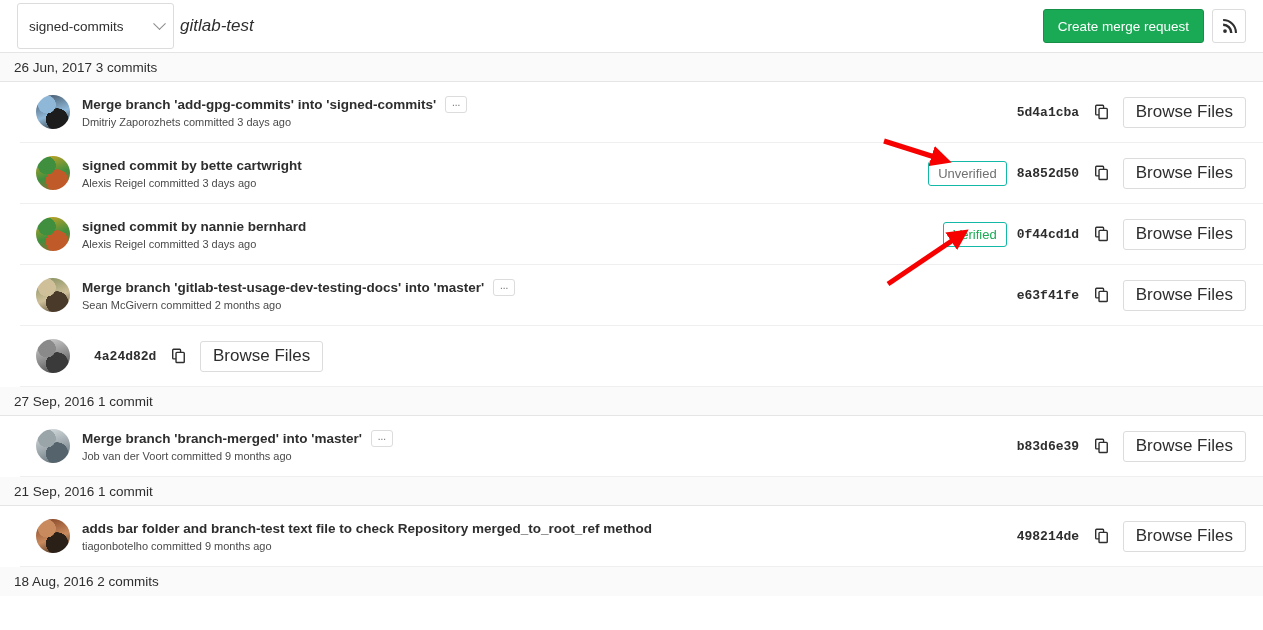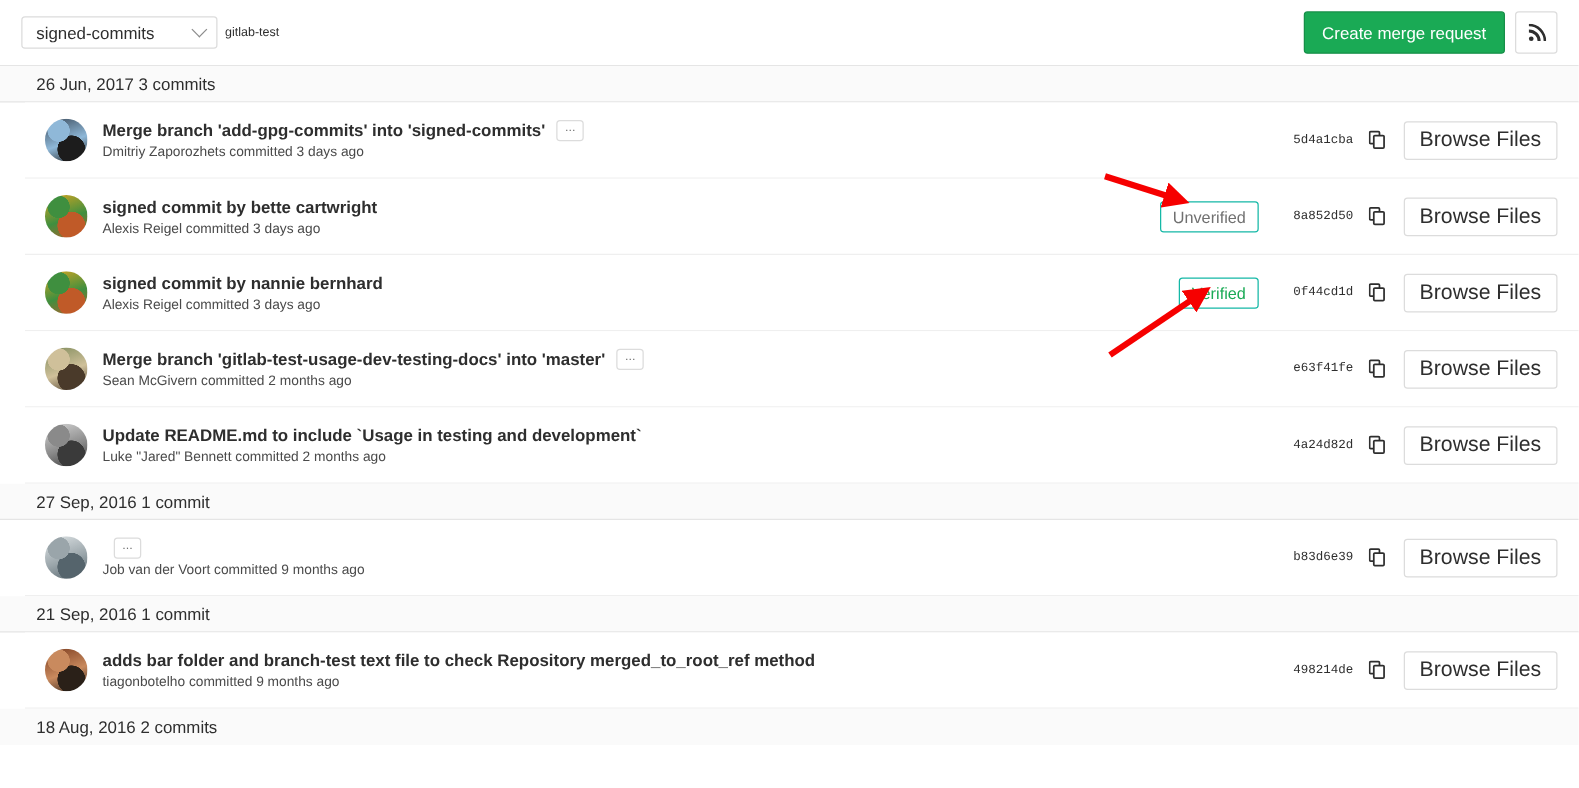"signed-commits" .branch-select { height: 26px -> 46px }
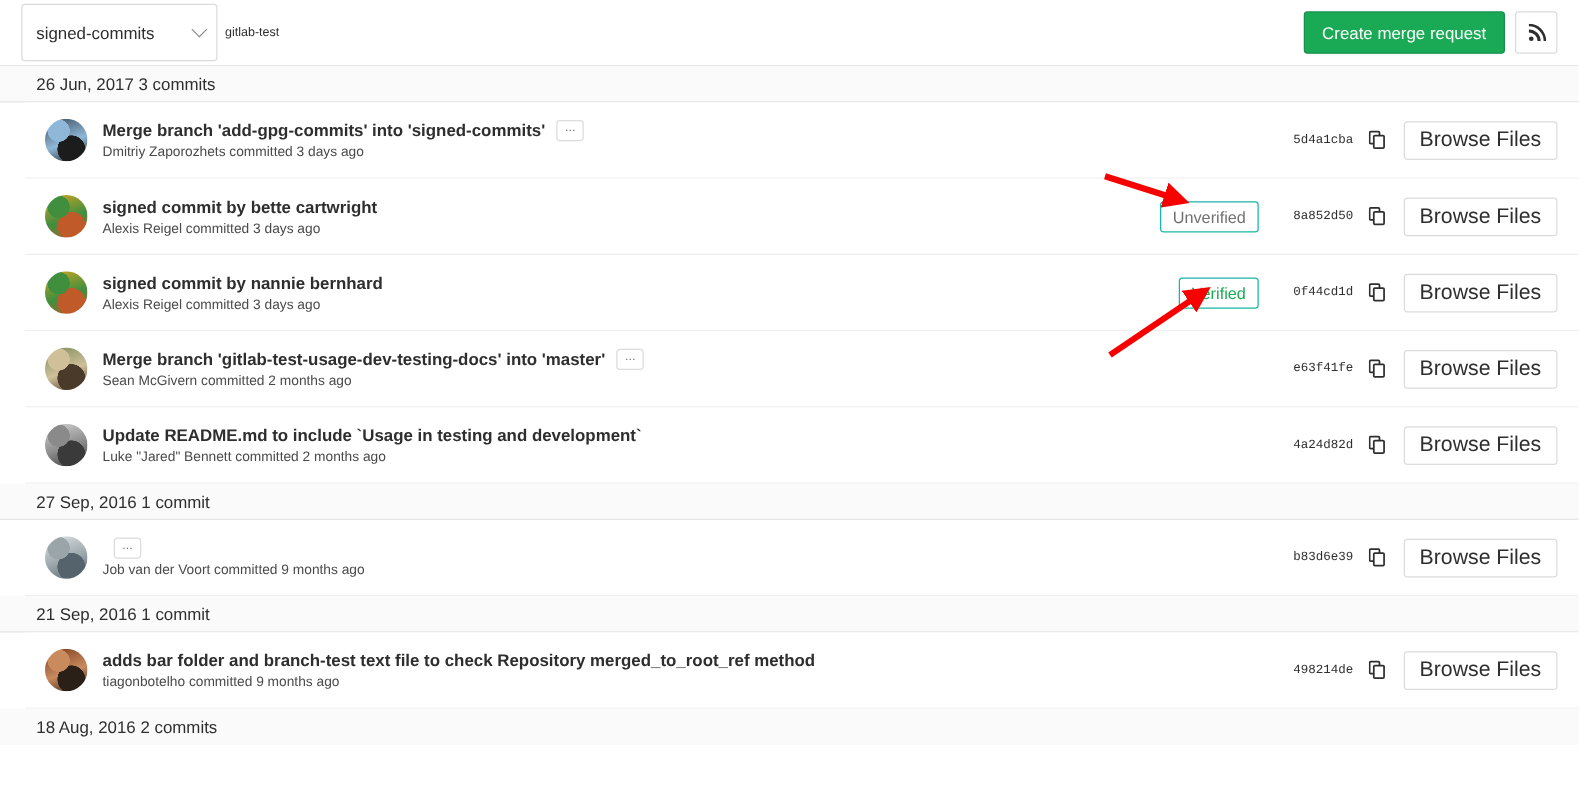"gitlab-test" .repo-name { font-size: 10px -> 17px; font-style: none -> italic }
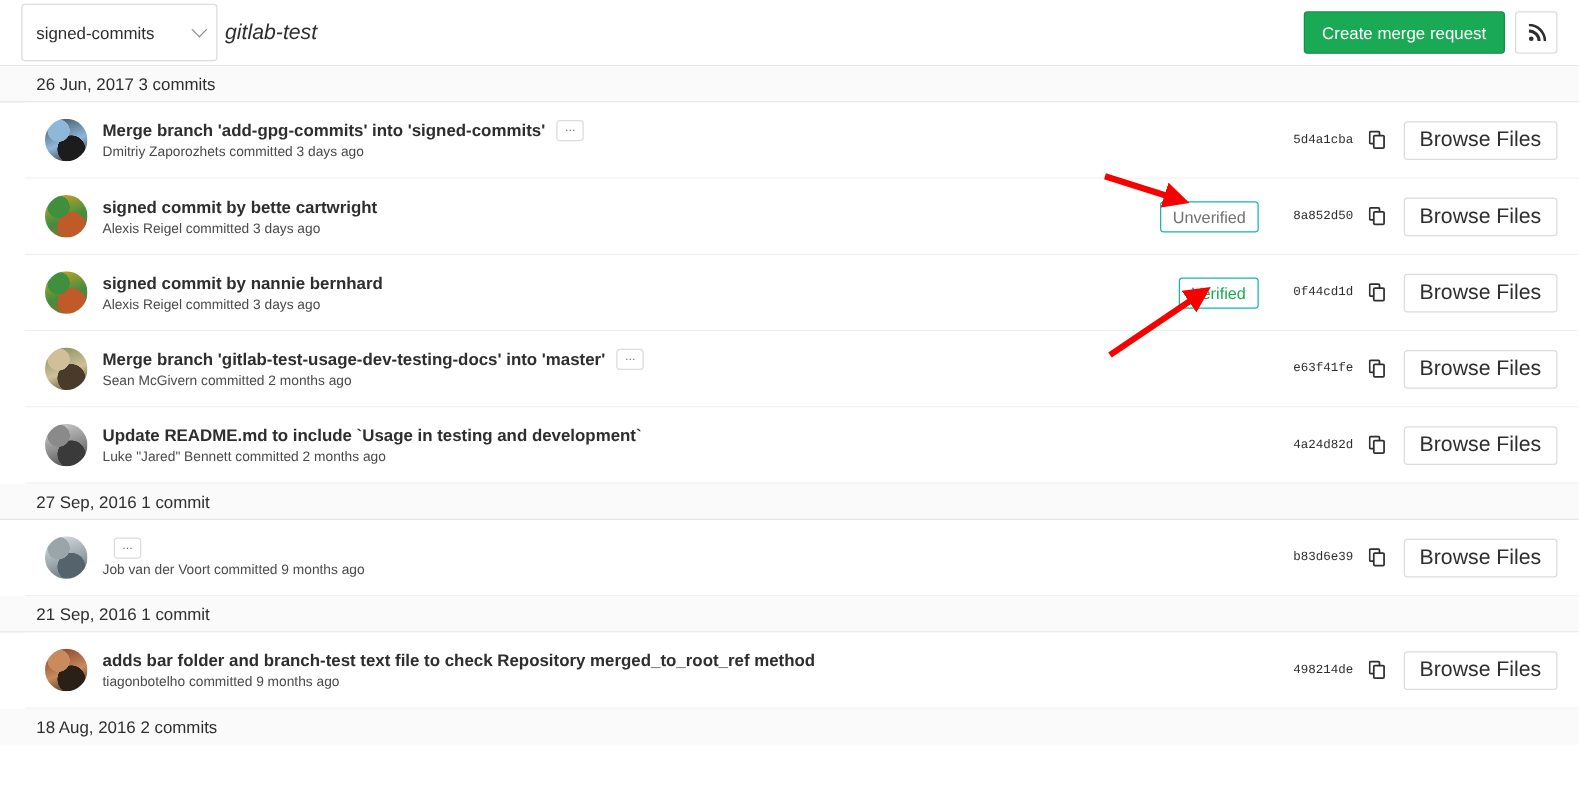"26 Jun, 2017 3 commits" .day-header { padding-left: 29px -> 14px }
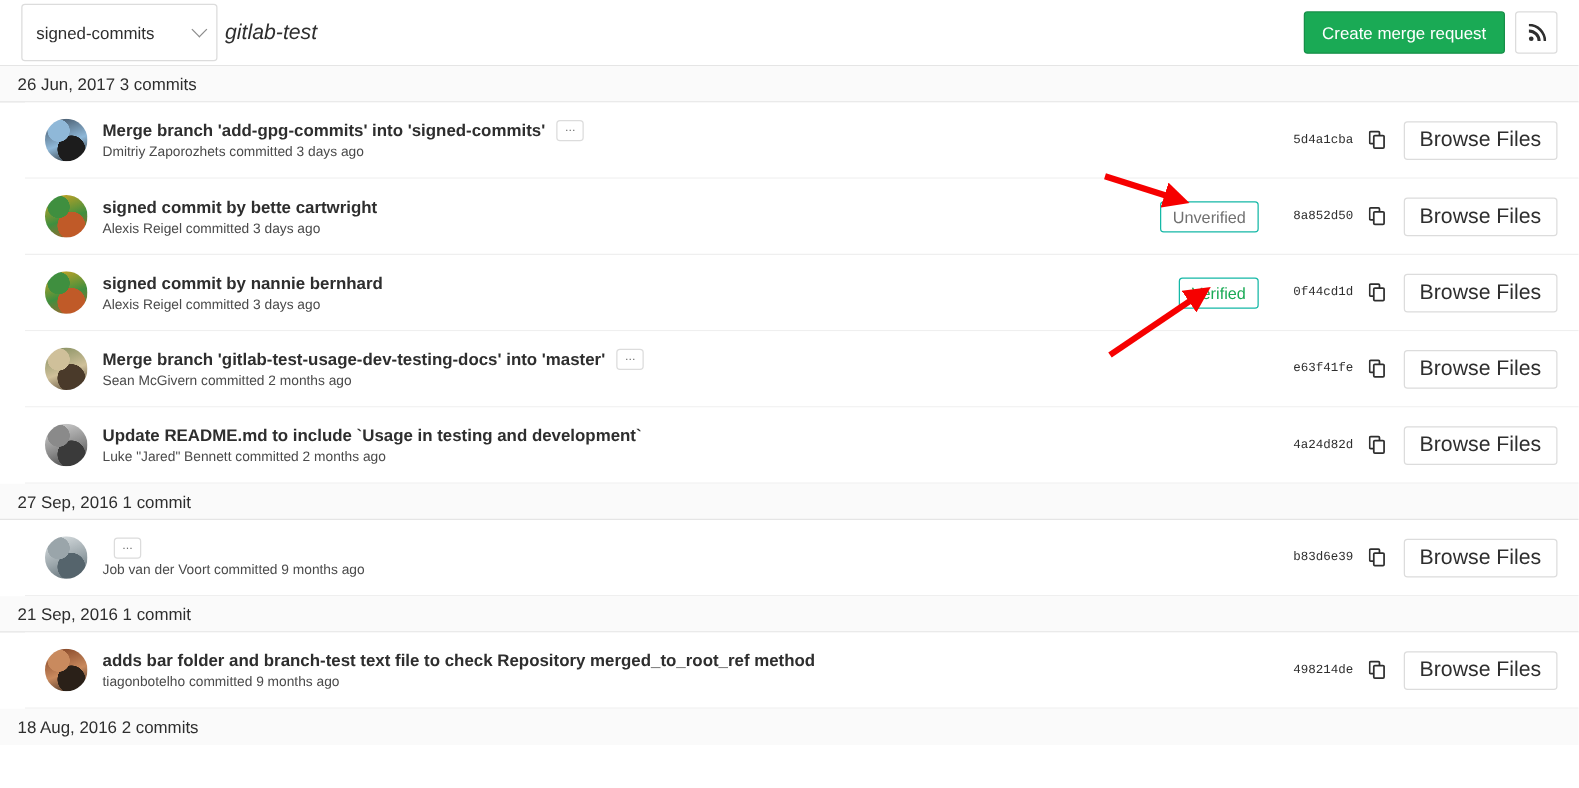"5d4a1cba" .sha { font-size: 10px -> 13px; font-weight: normal -> bold; text-align: right -> left }
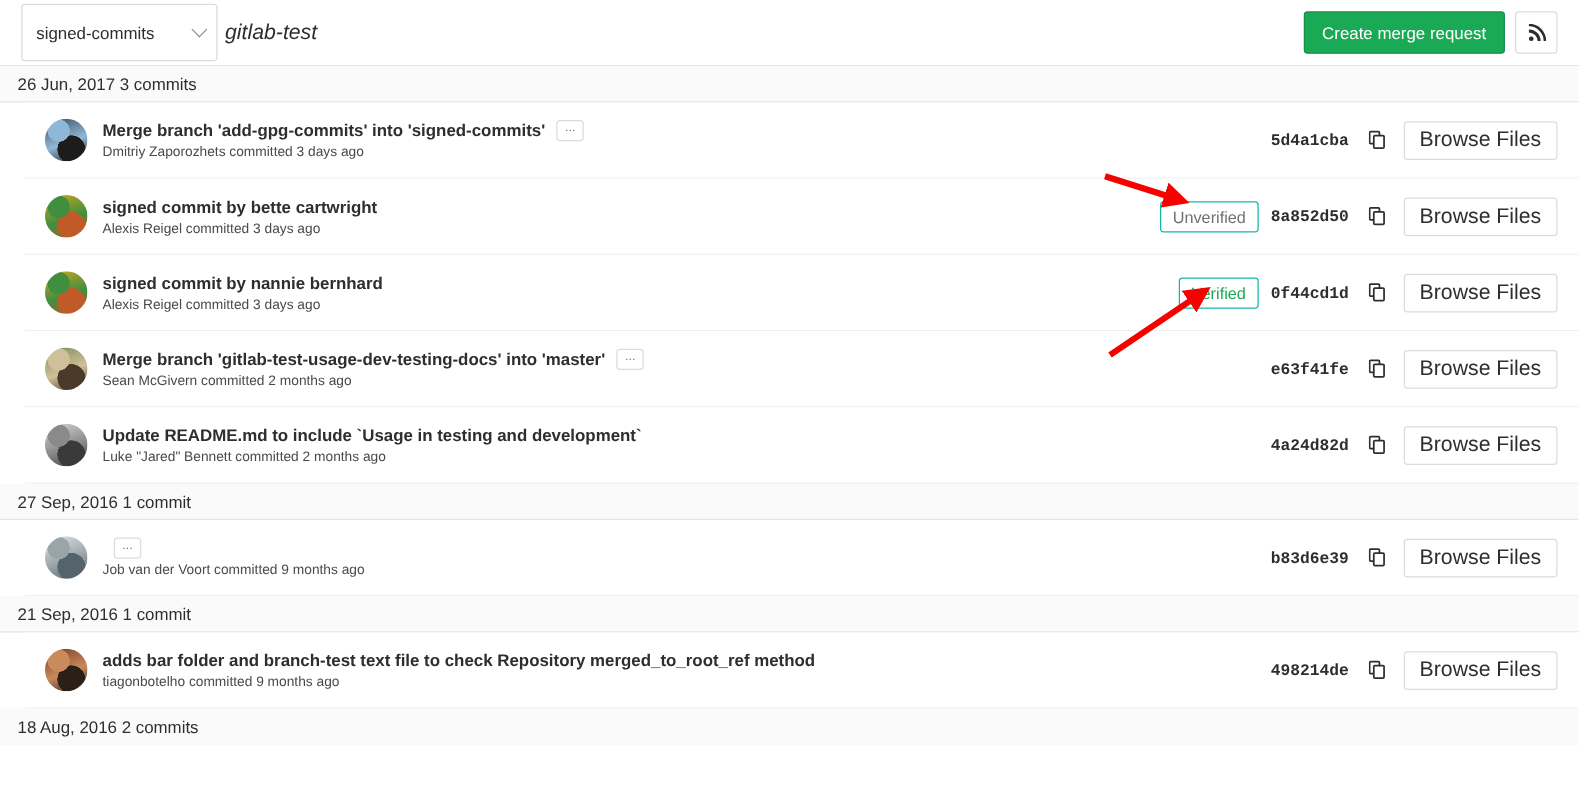"Update README.md to include `Usage" div.commit-main { html: <div> <div> <a>Update README.md to include `Usage in testing and development`</a> </div> <div>Luke "Jared" Bennett committed 2 months ago</div> </div> -> none }
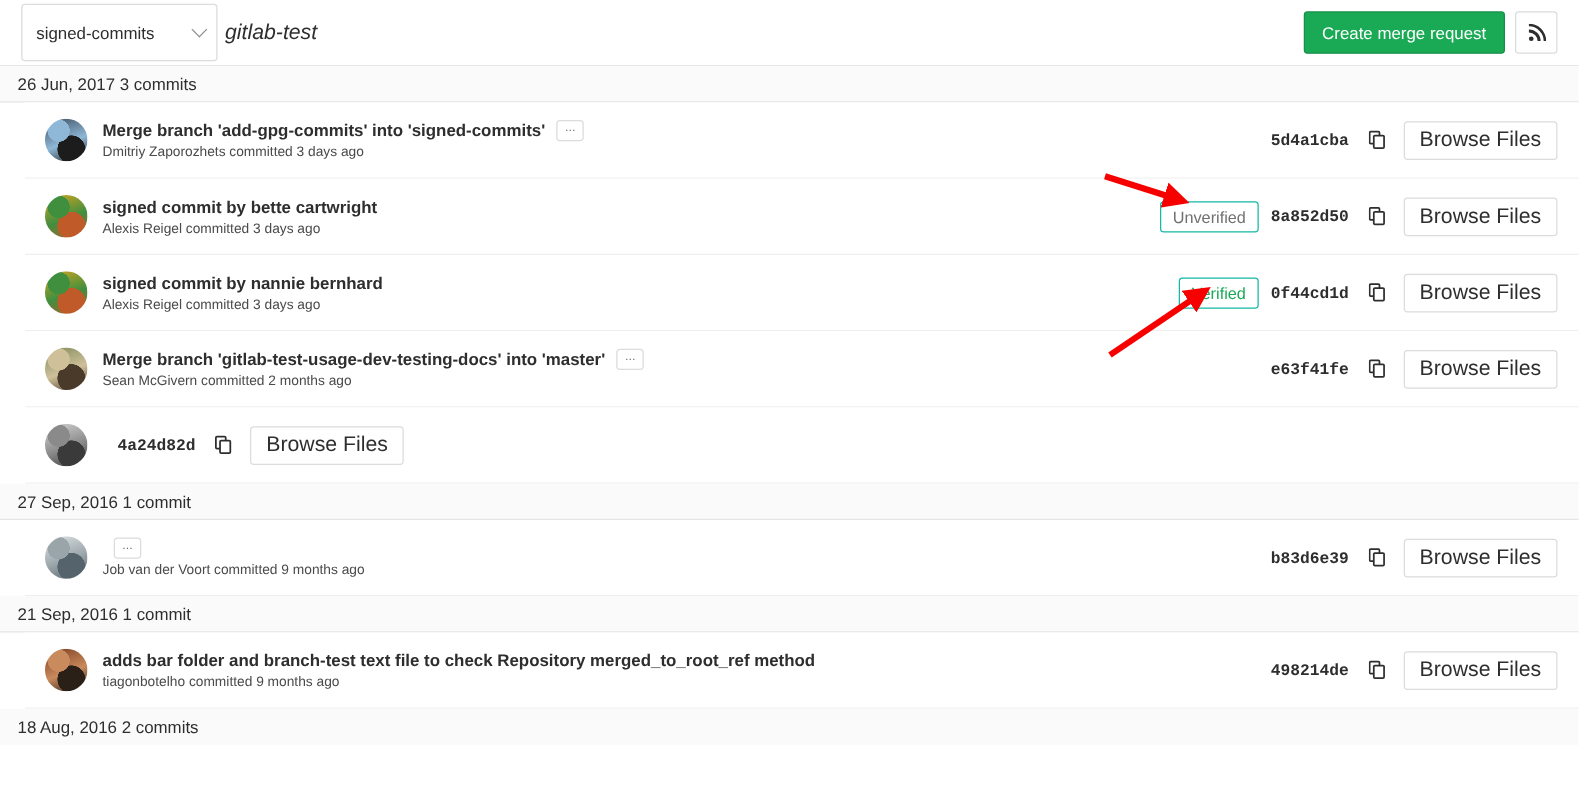"Merge branch 'branch-merged' into" a.commit-title { html: none -> <a>Merge branch 'branch-merged' into 'master'</a> }
